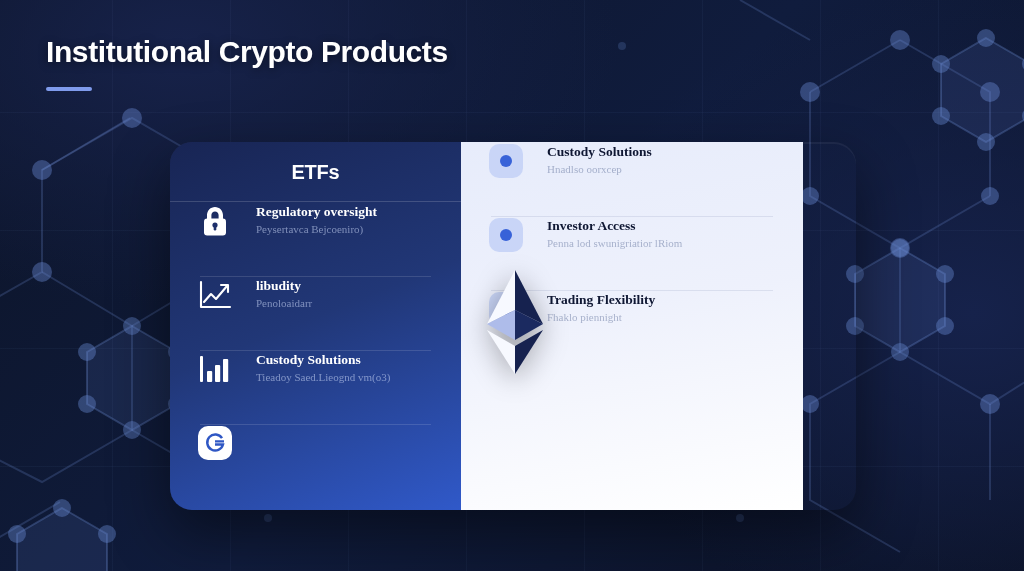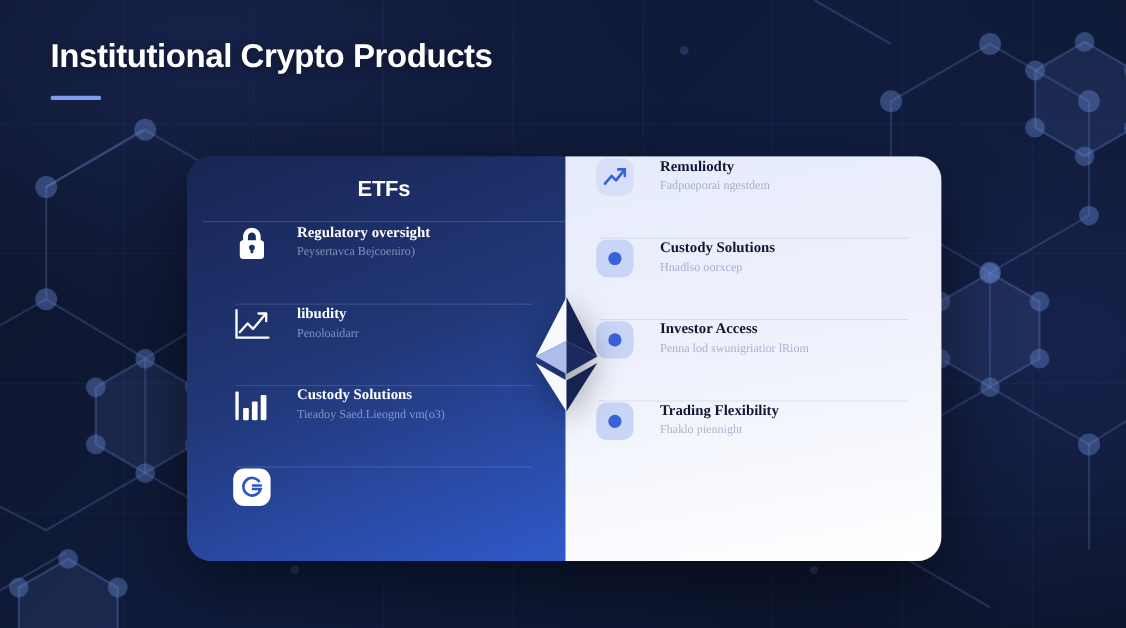"Remuliodty" div.row { html: <div> <span> <span> <svg> <polyline></polyline> <polyline></polyline> </svg> </span> </span> <span> <span>Remuliodty</span> <span>Fadpoeporai ngestdem</span> </span> </div> -> none }
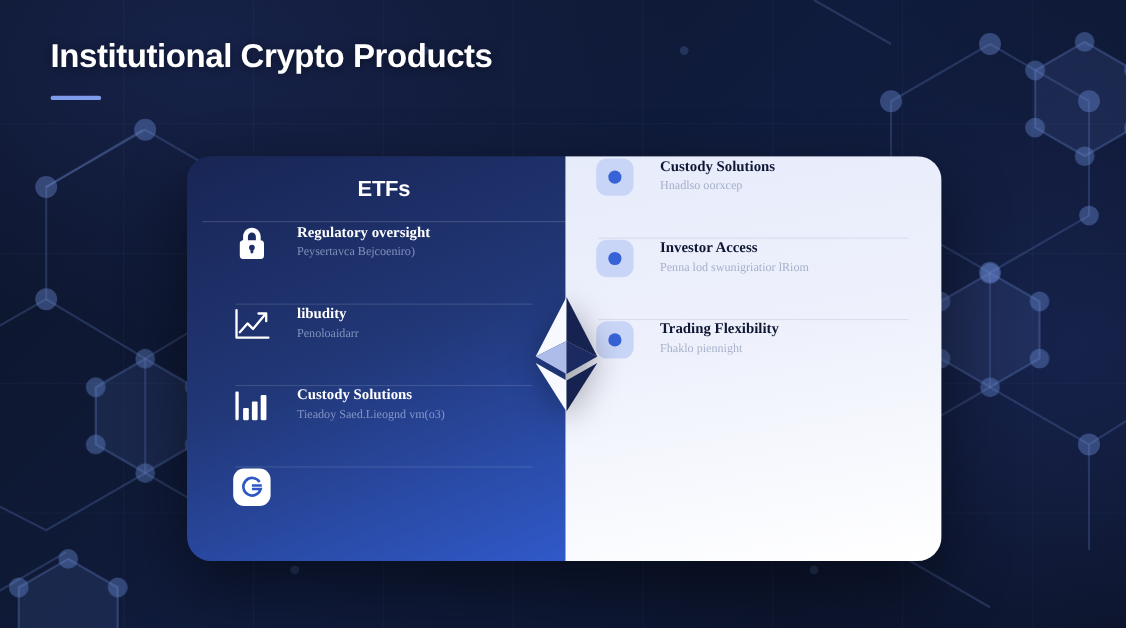"ETFs" .panel-left { padding-left: 14px -> none; width: 344px -> 291px }
